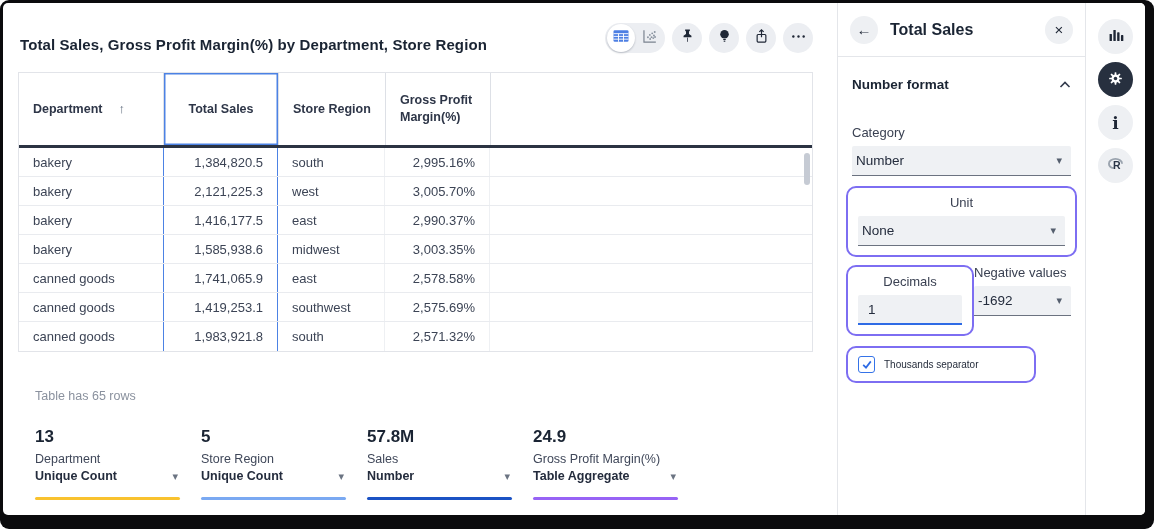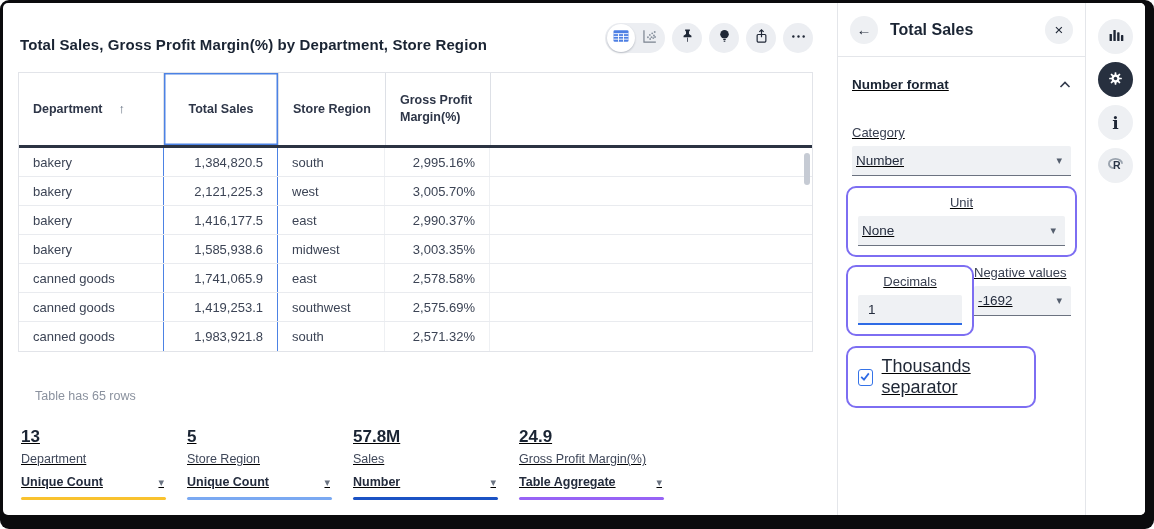"Number format" .panel-body { text-decoration: underline -> none }
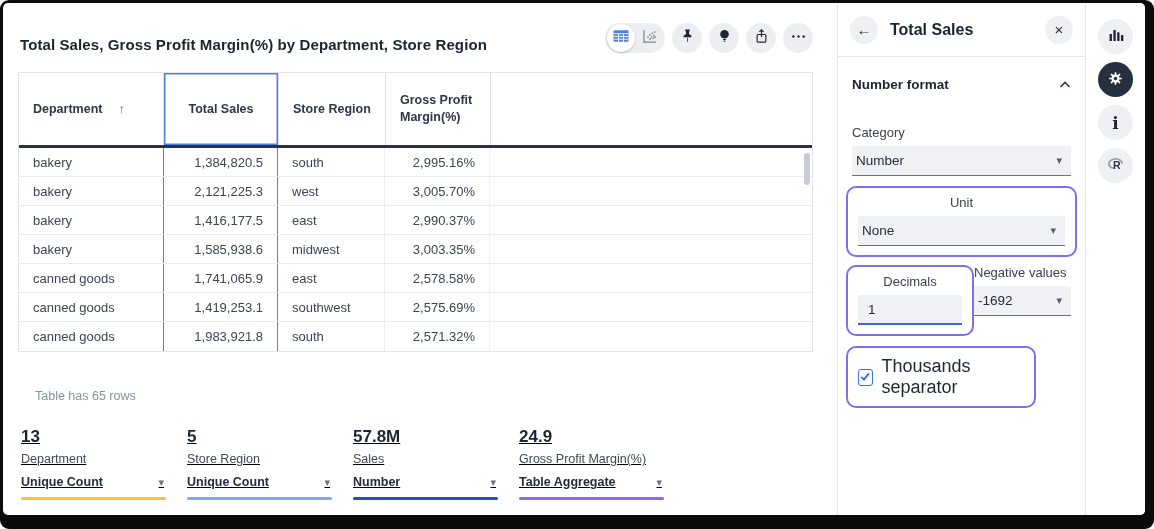"Thousands separator" .thousands-label { font-size: 18px -> 10px }
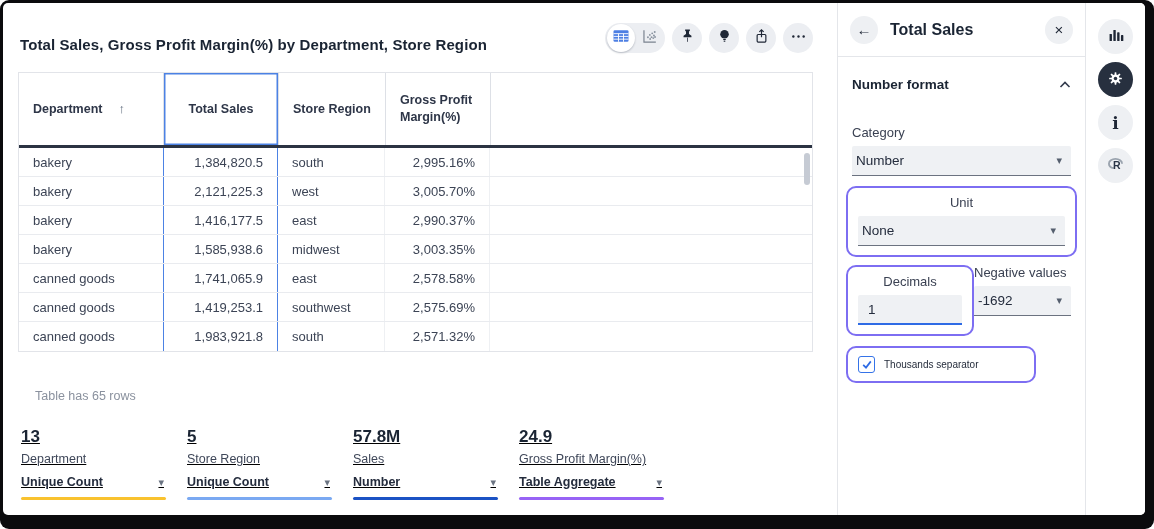"13" .stats { left: 18px -> 32px; text-decoration: underline -> none }
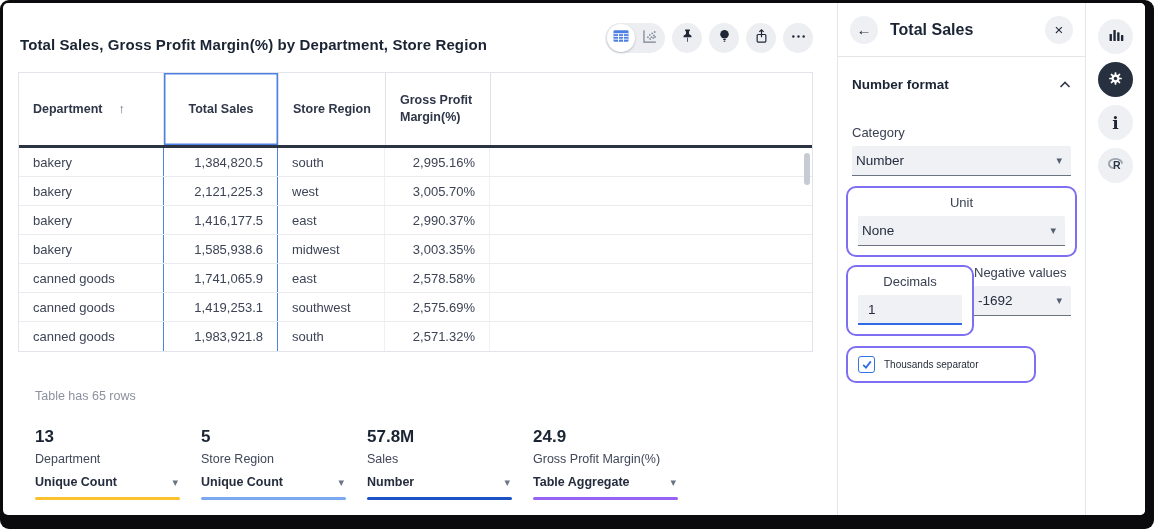"Unique Count" .stat-agg-row { margin-top: 9px -> 3px }
